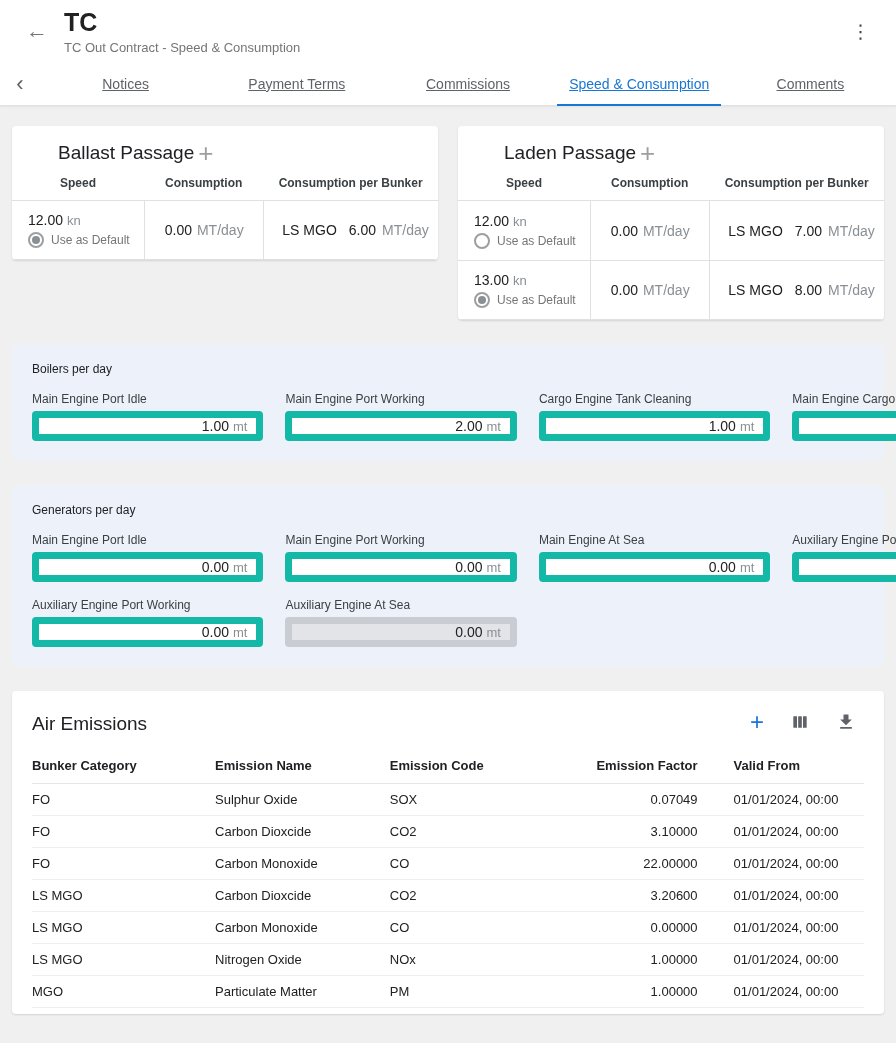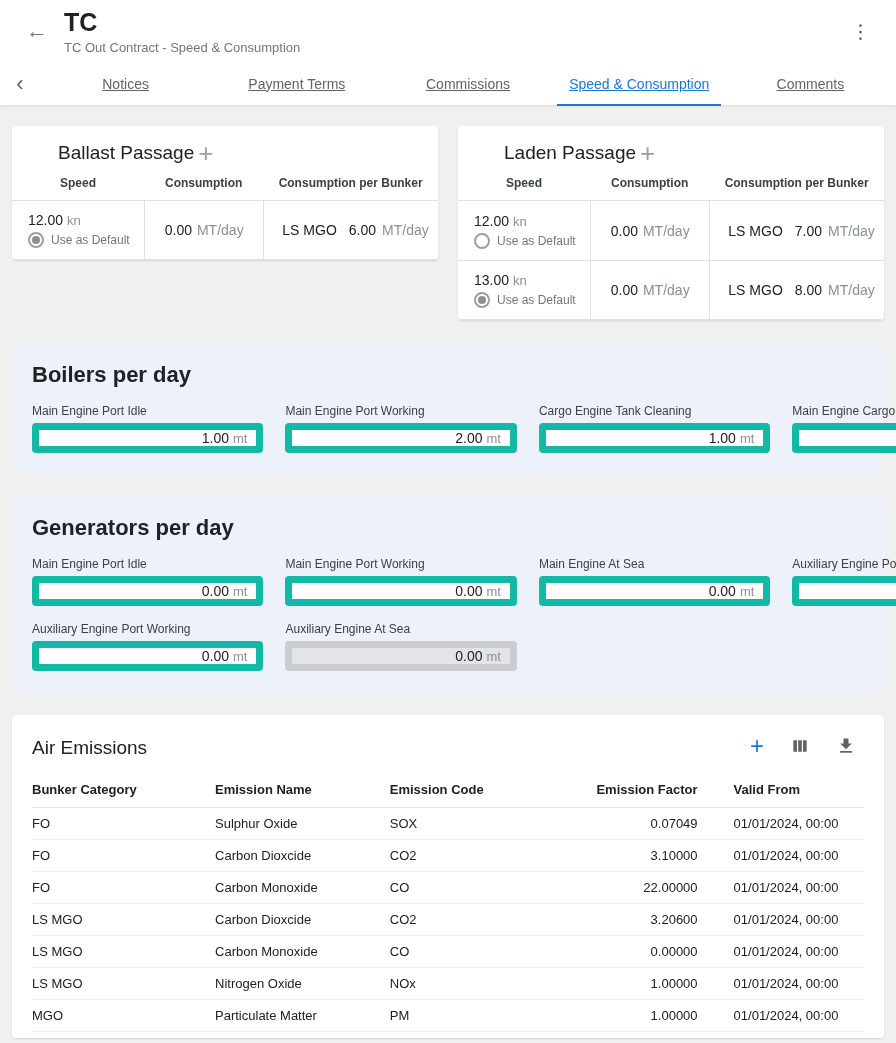"Boilers per day" .panel-title { font-size: 22px -> 12px; font-weight: 700 -> 400 }
